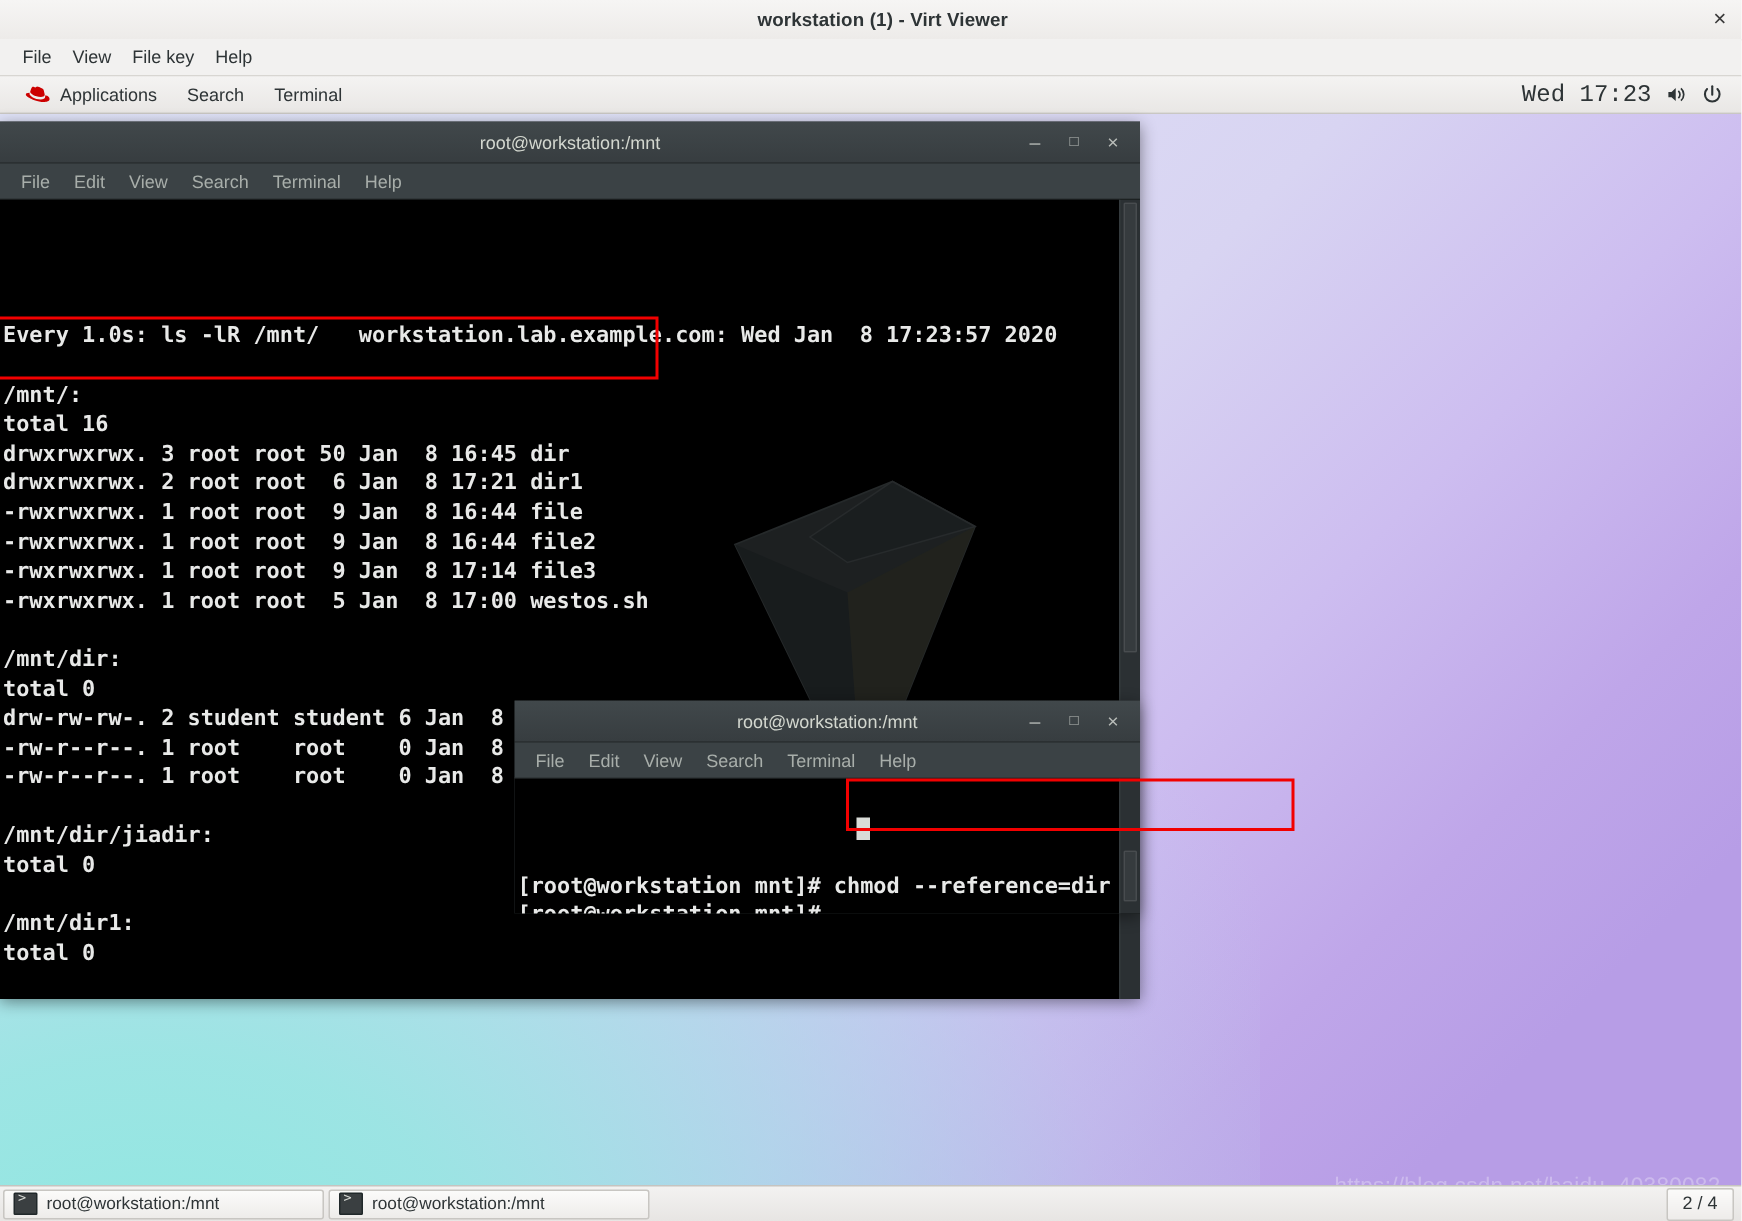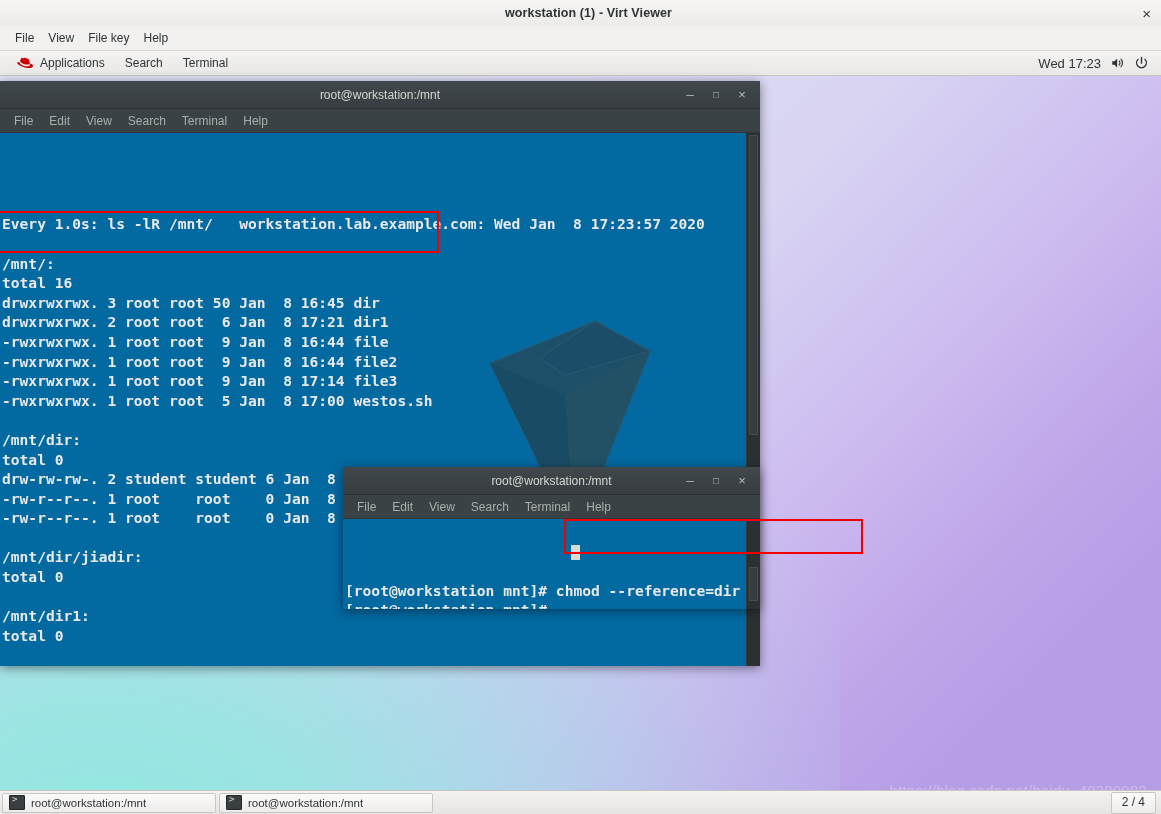"Wed 17:23" .gp-clock { font-family: none -> Liberation Mono, monospace; font-size: 13px -> 16px }
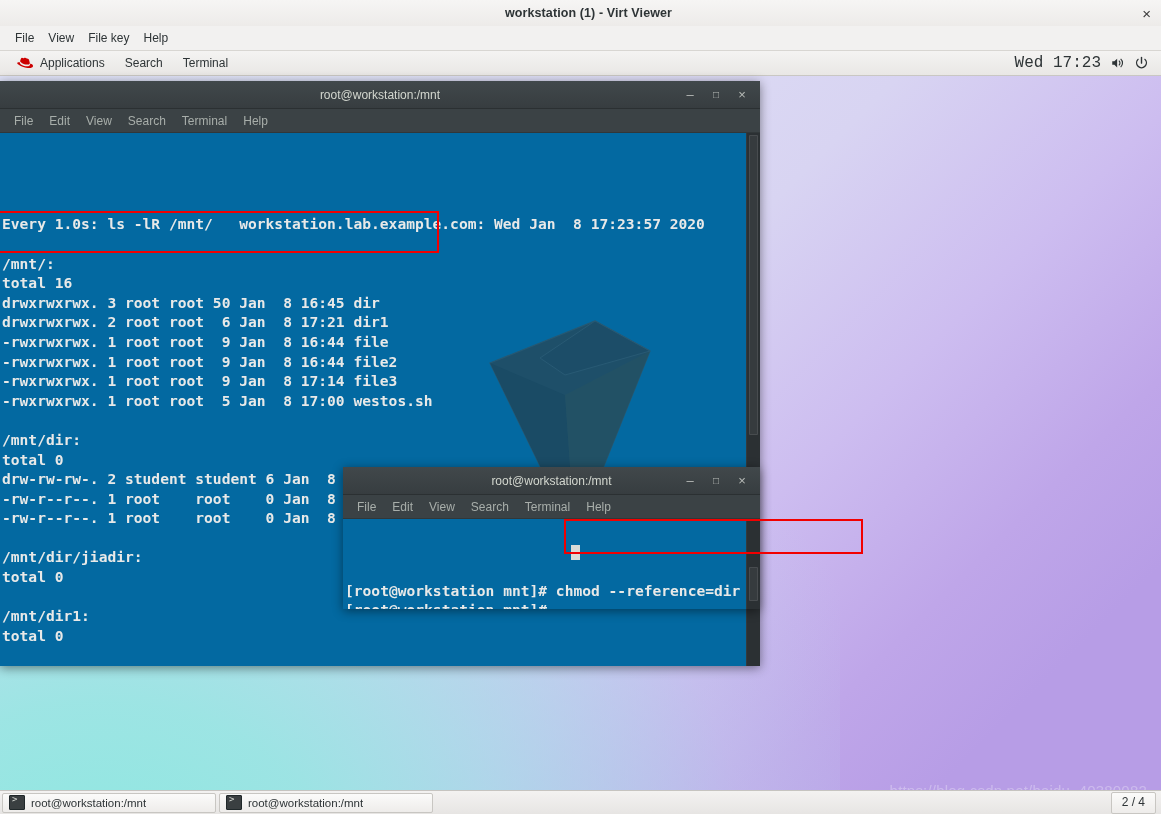"Every 1.0s: ls -lR /mnt/" .term-body { background: #0369a1 -> #000000 }
